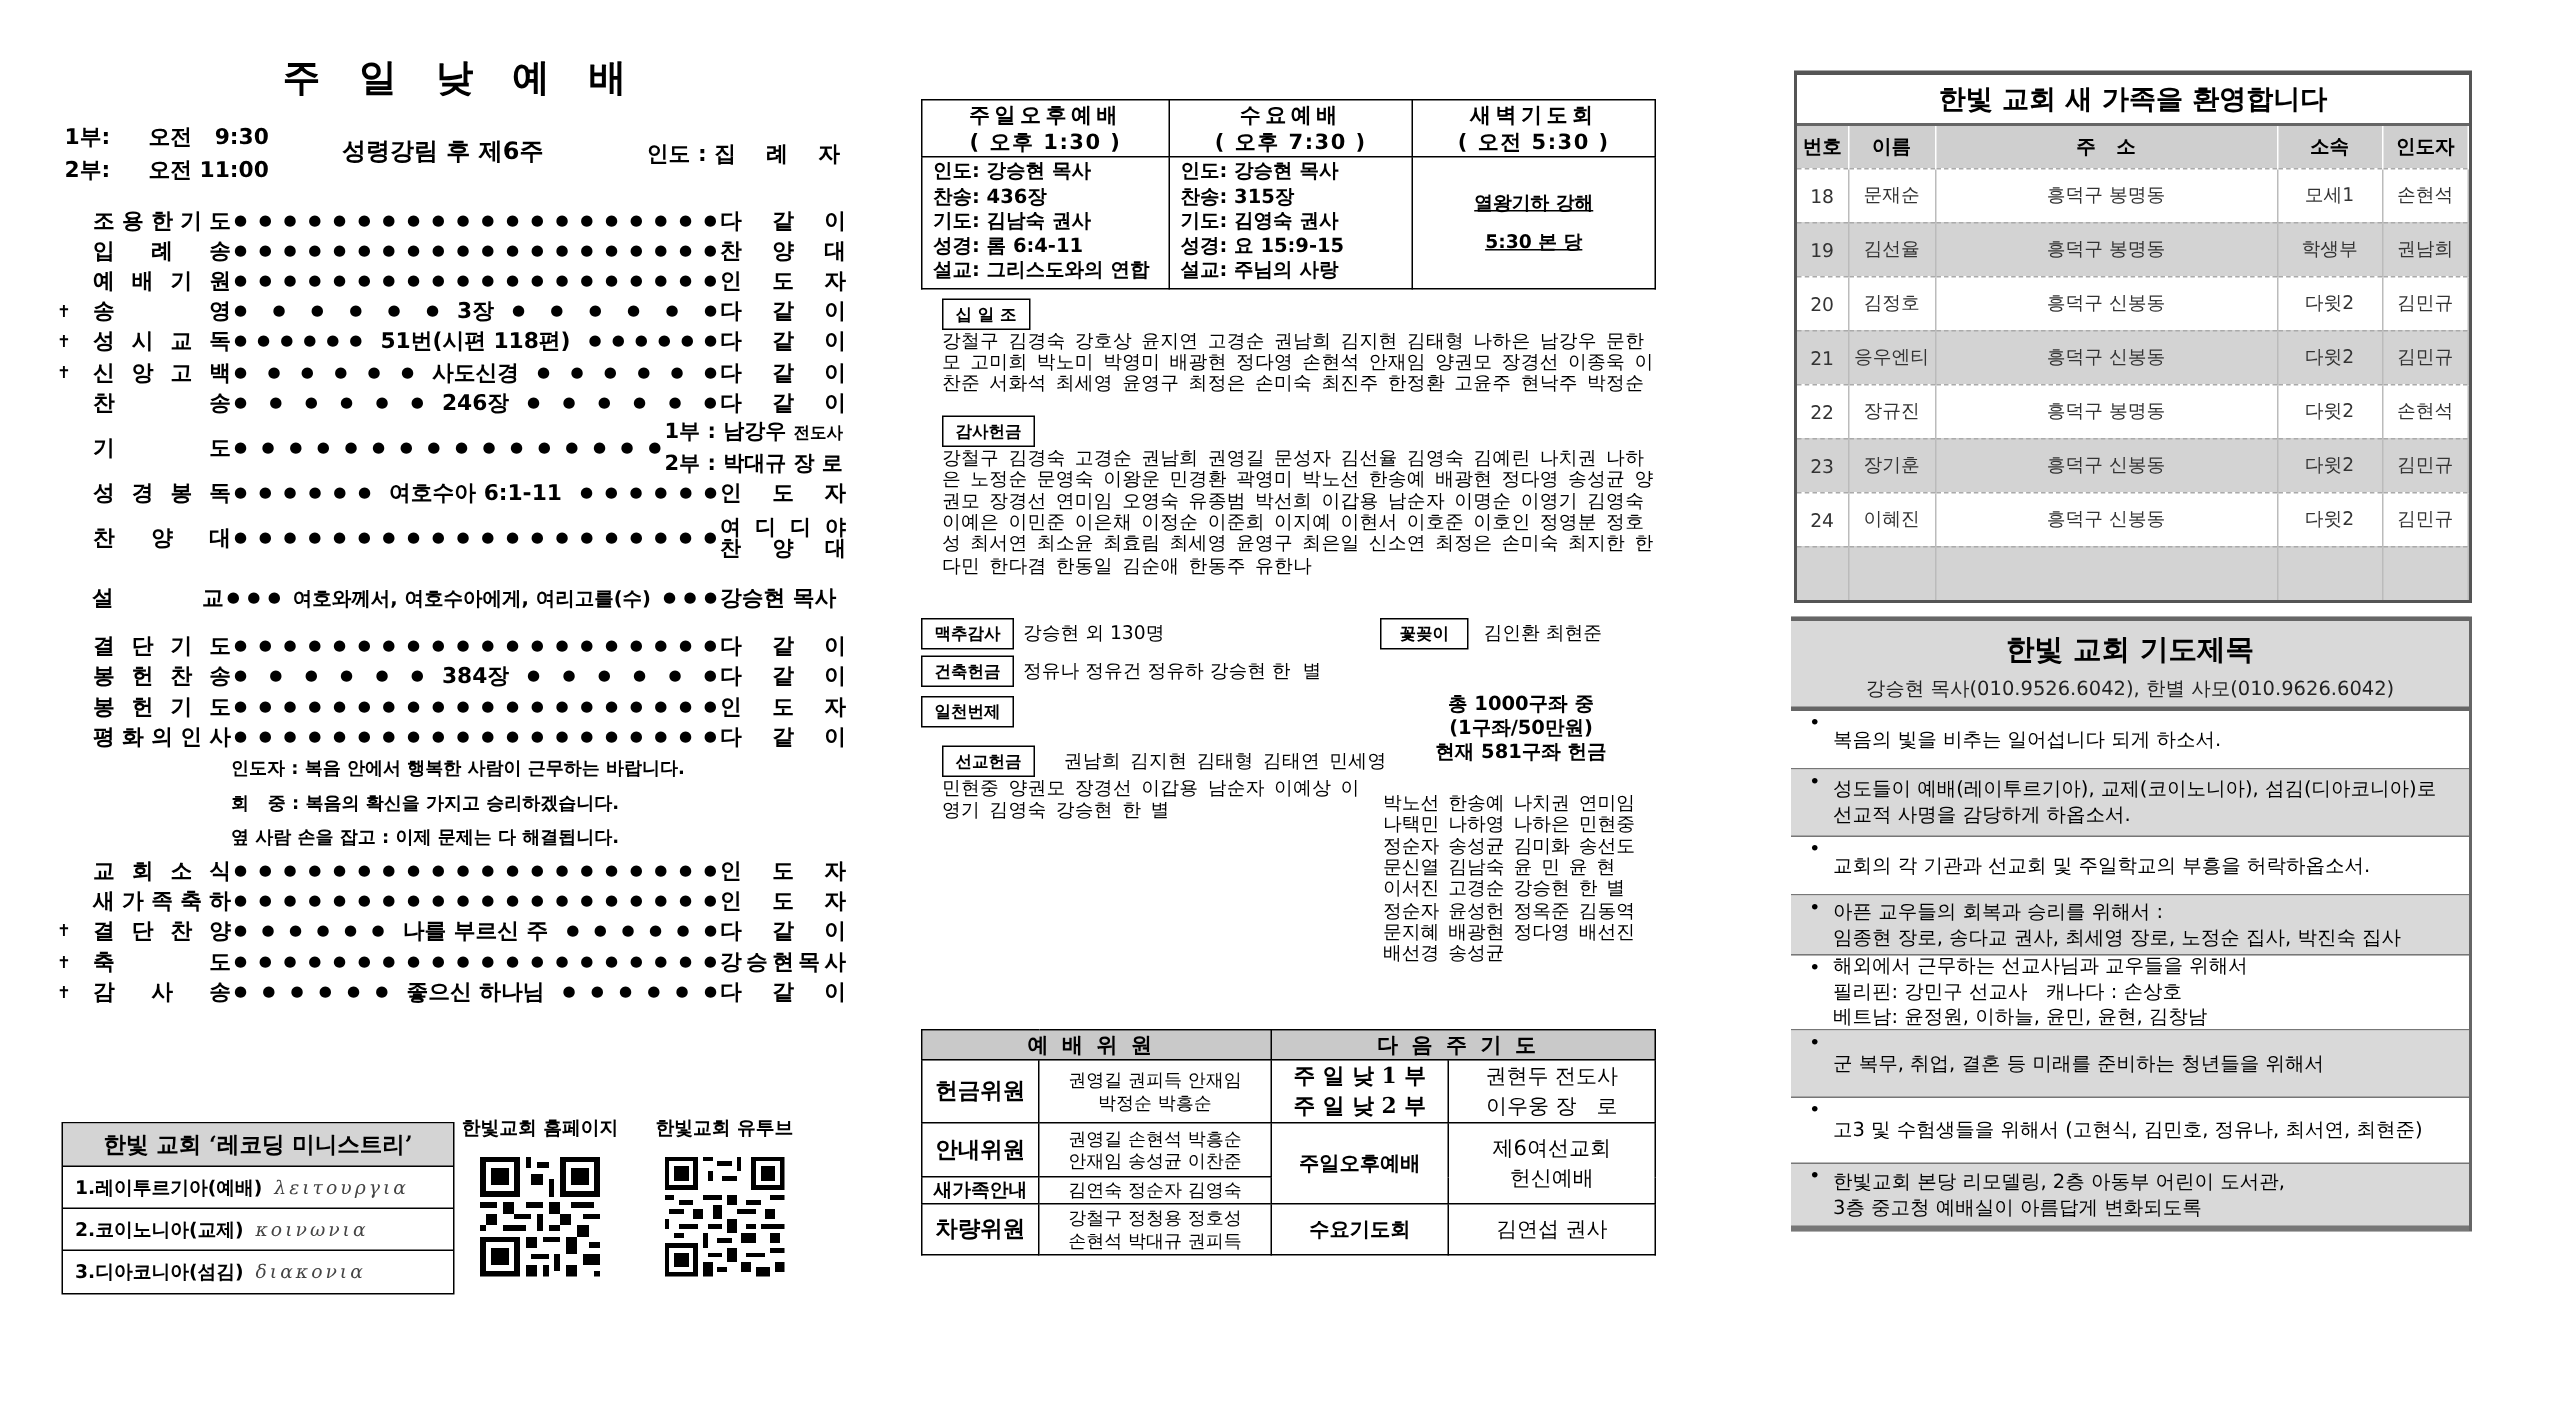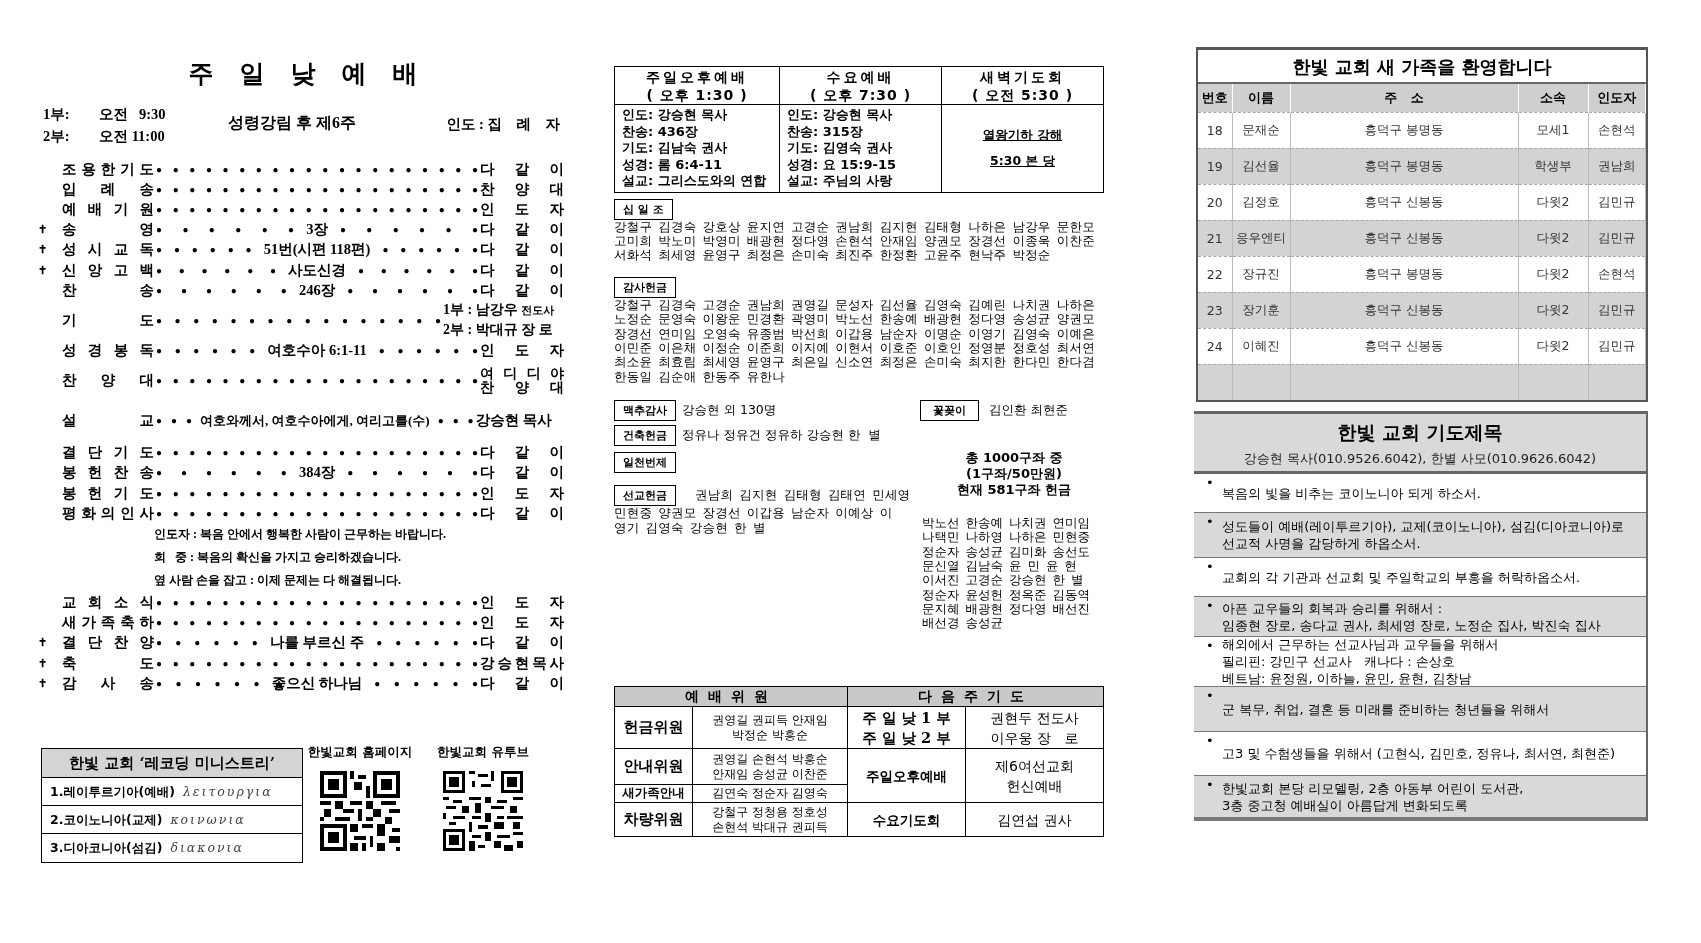"주일낮예배" .left { font-family: Liberation Serif, serif -> none; top: 57px -> 35px }
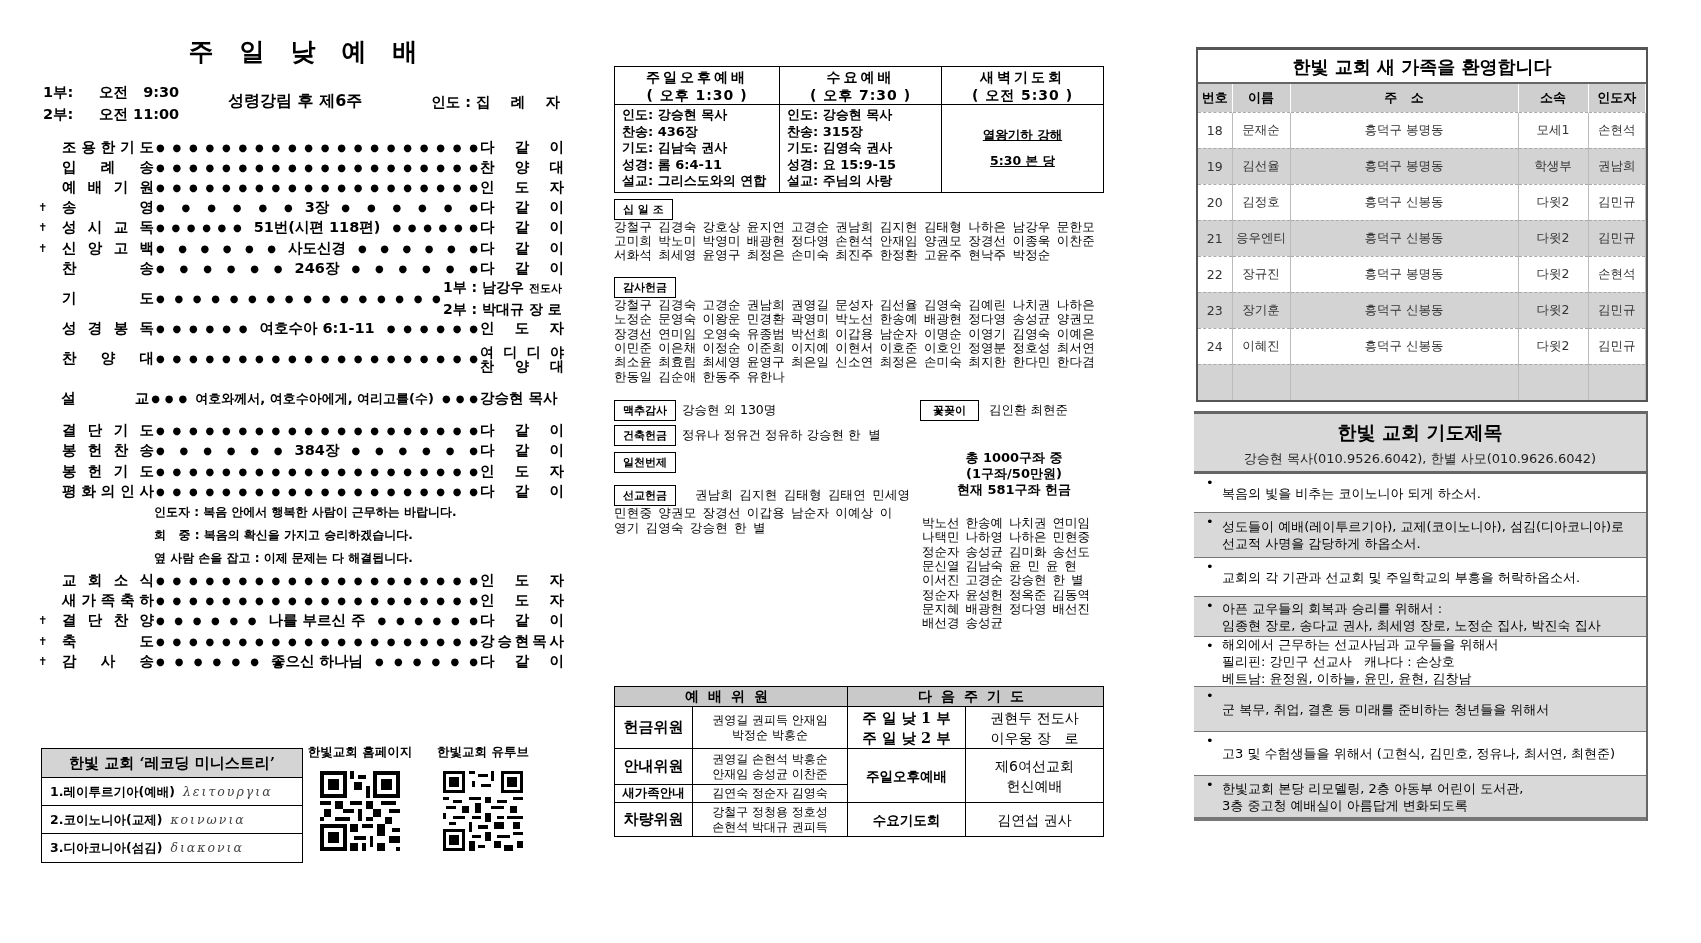"십 일 조" .sec { margin-left: none -> 14px }
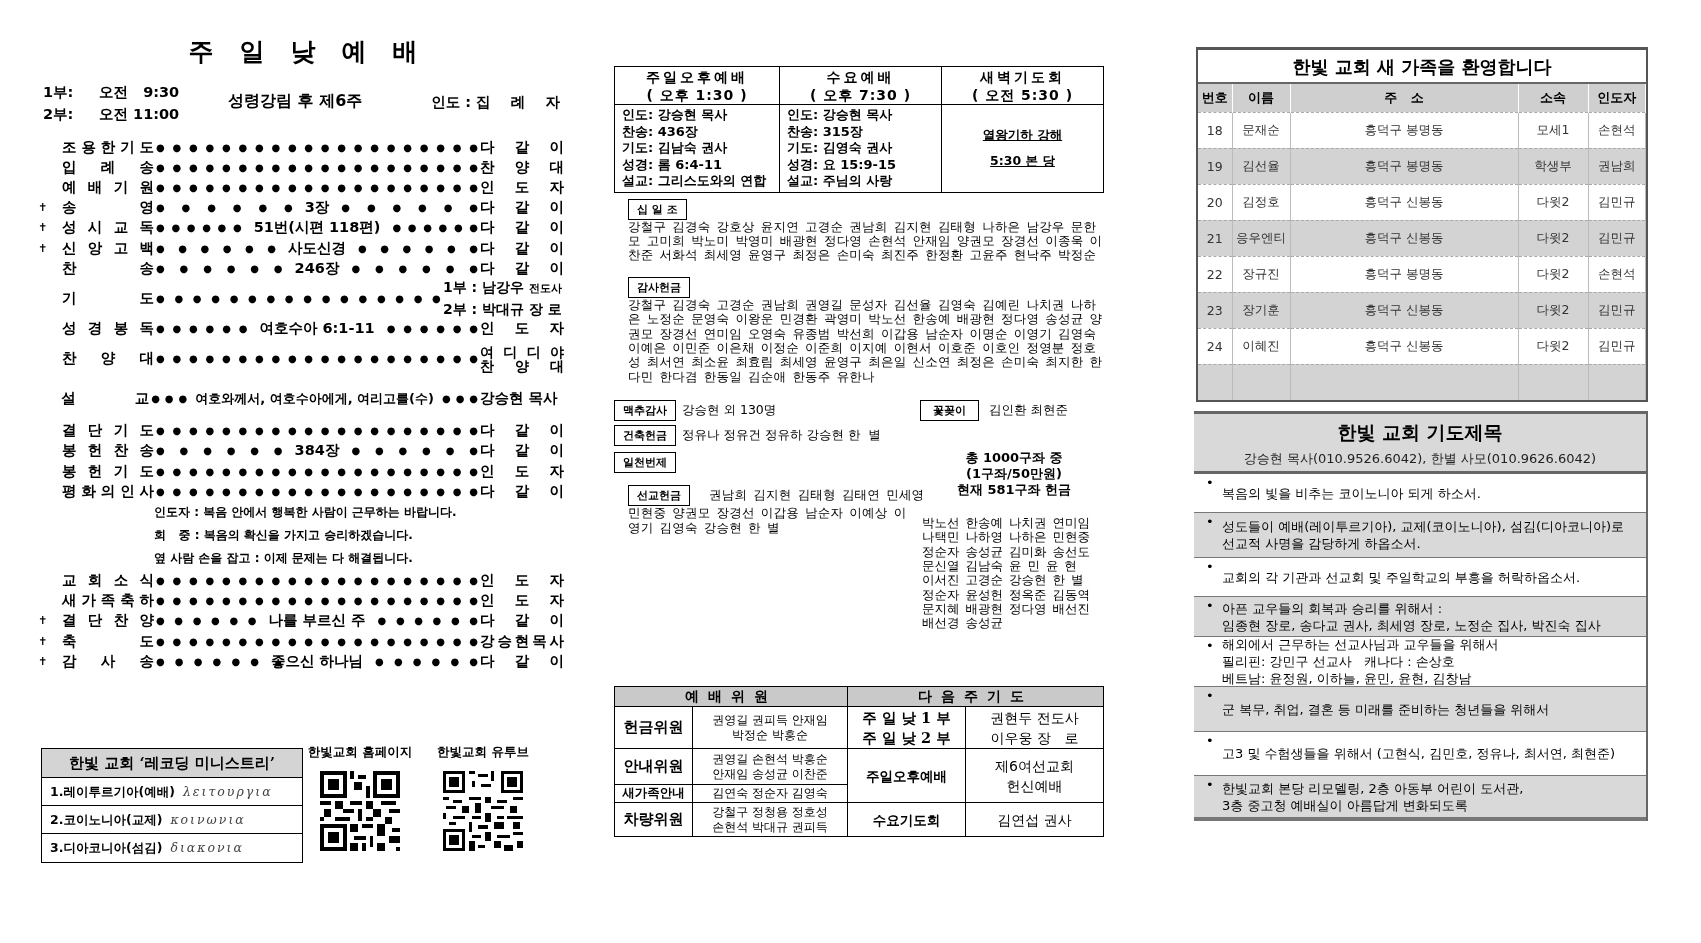"맥추감사" div.inline-row { margin-top: 16px -> 28px }
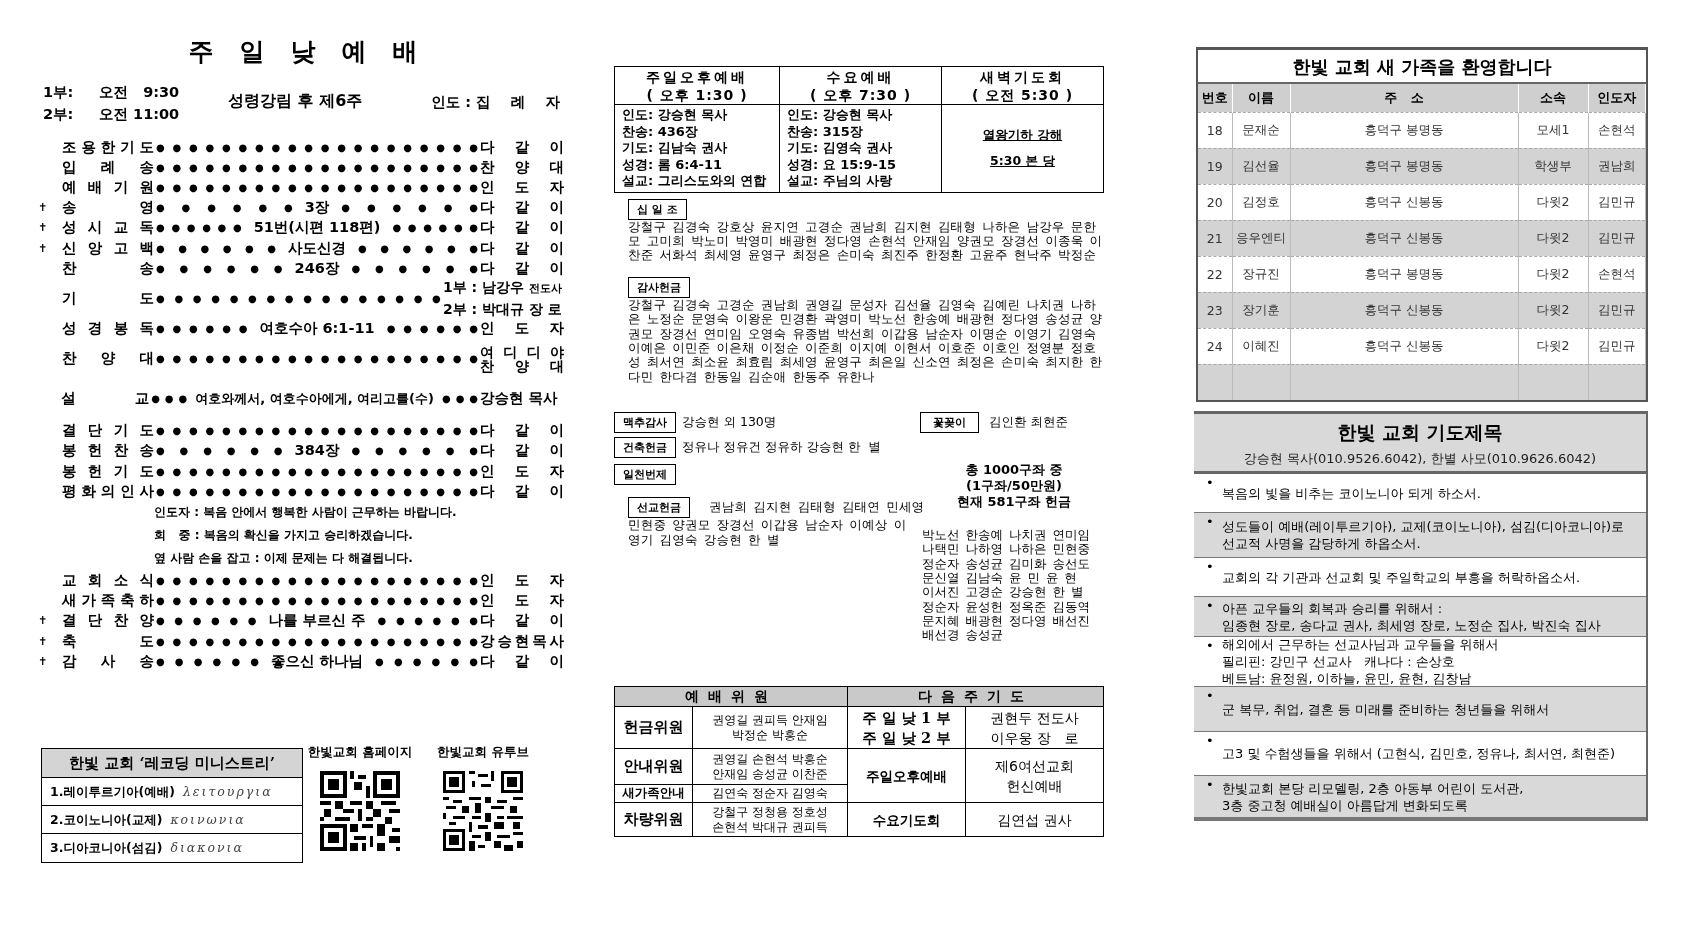"복음의 빛을 비추는 코이노니아 되게" div { text: 코이노니아 -> 일어섭니다 }
